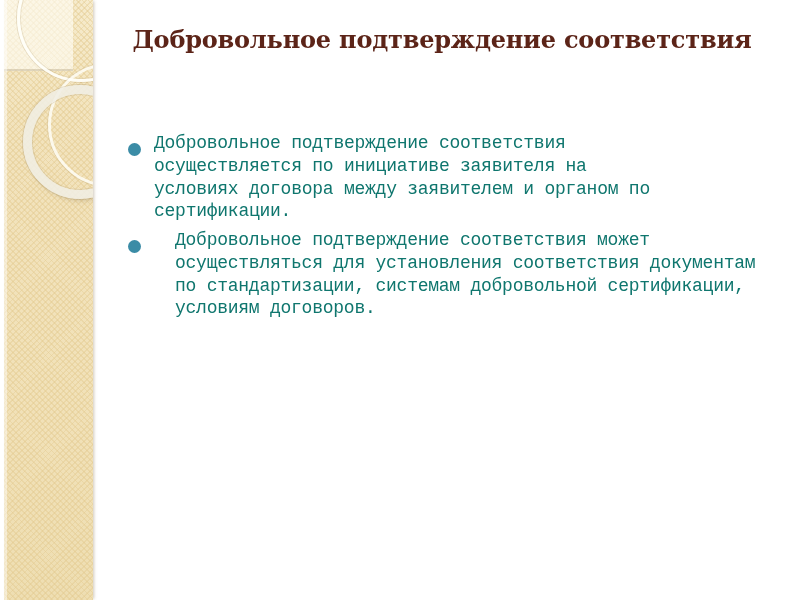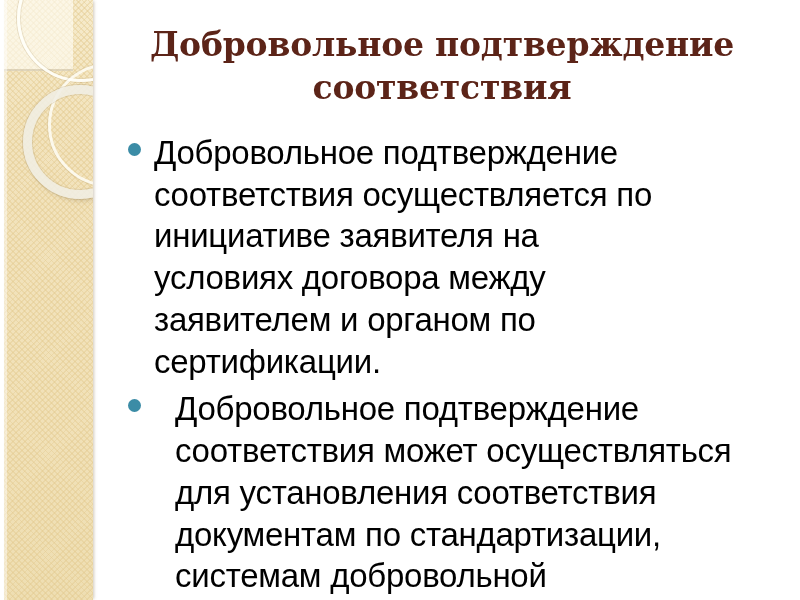"Добровольное подтверждение соответствия" .title { font-size: 33px -> 24px }
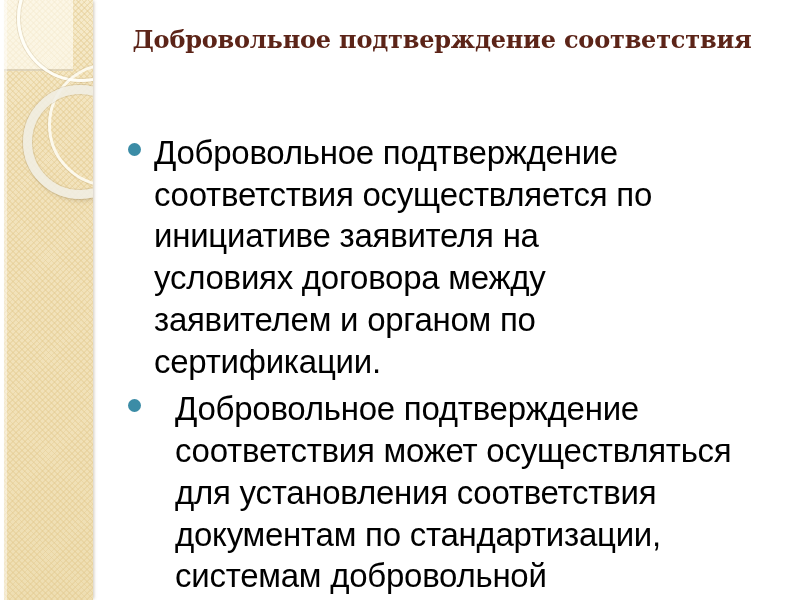"Добровольное подтверждение соответствия осуществляется" .bullet-text { color: #000000 -> #0f766e; font-family: Liberation Sans, sans-serif -> Liberation Mono, monospace; font-size: 33px -> 18px }
